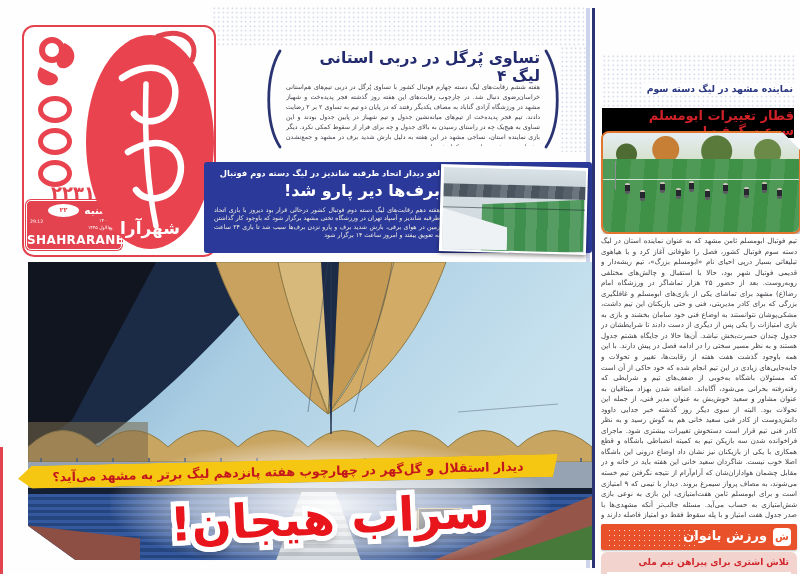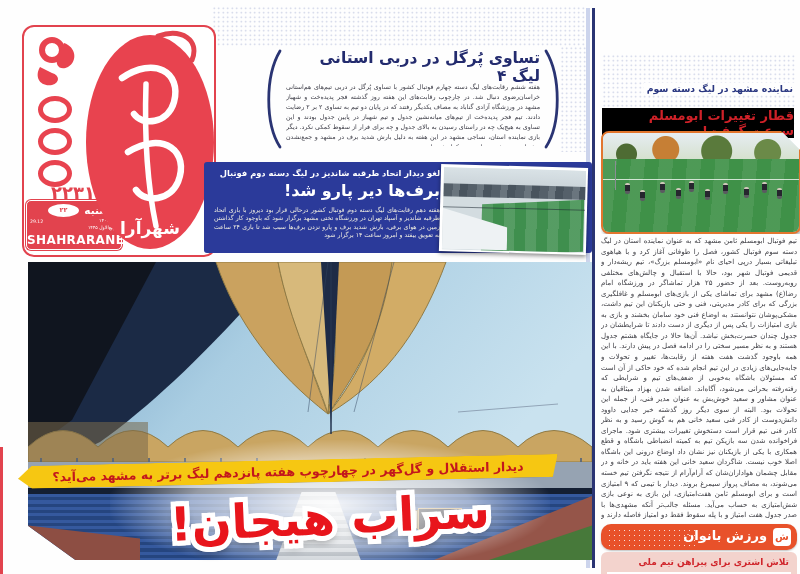"ورزش بانوان" .rc-banner { border-radius: 10px -> 2px }
